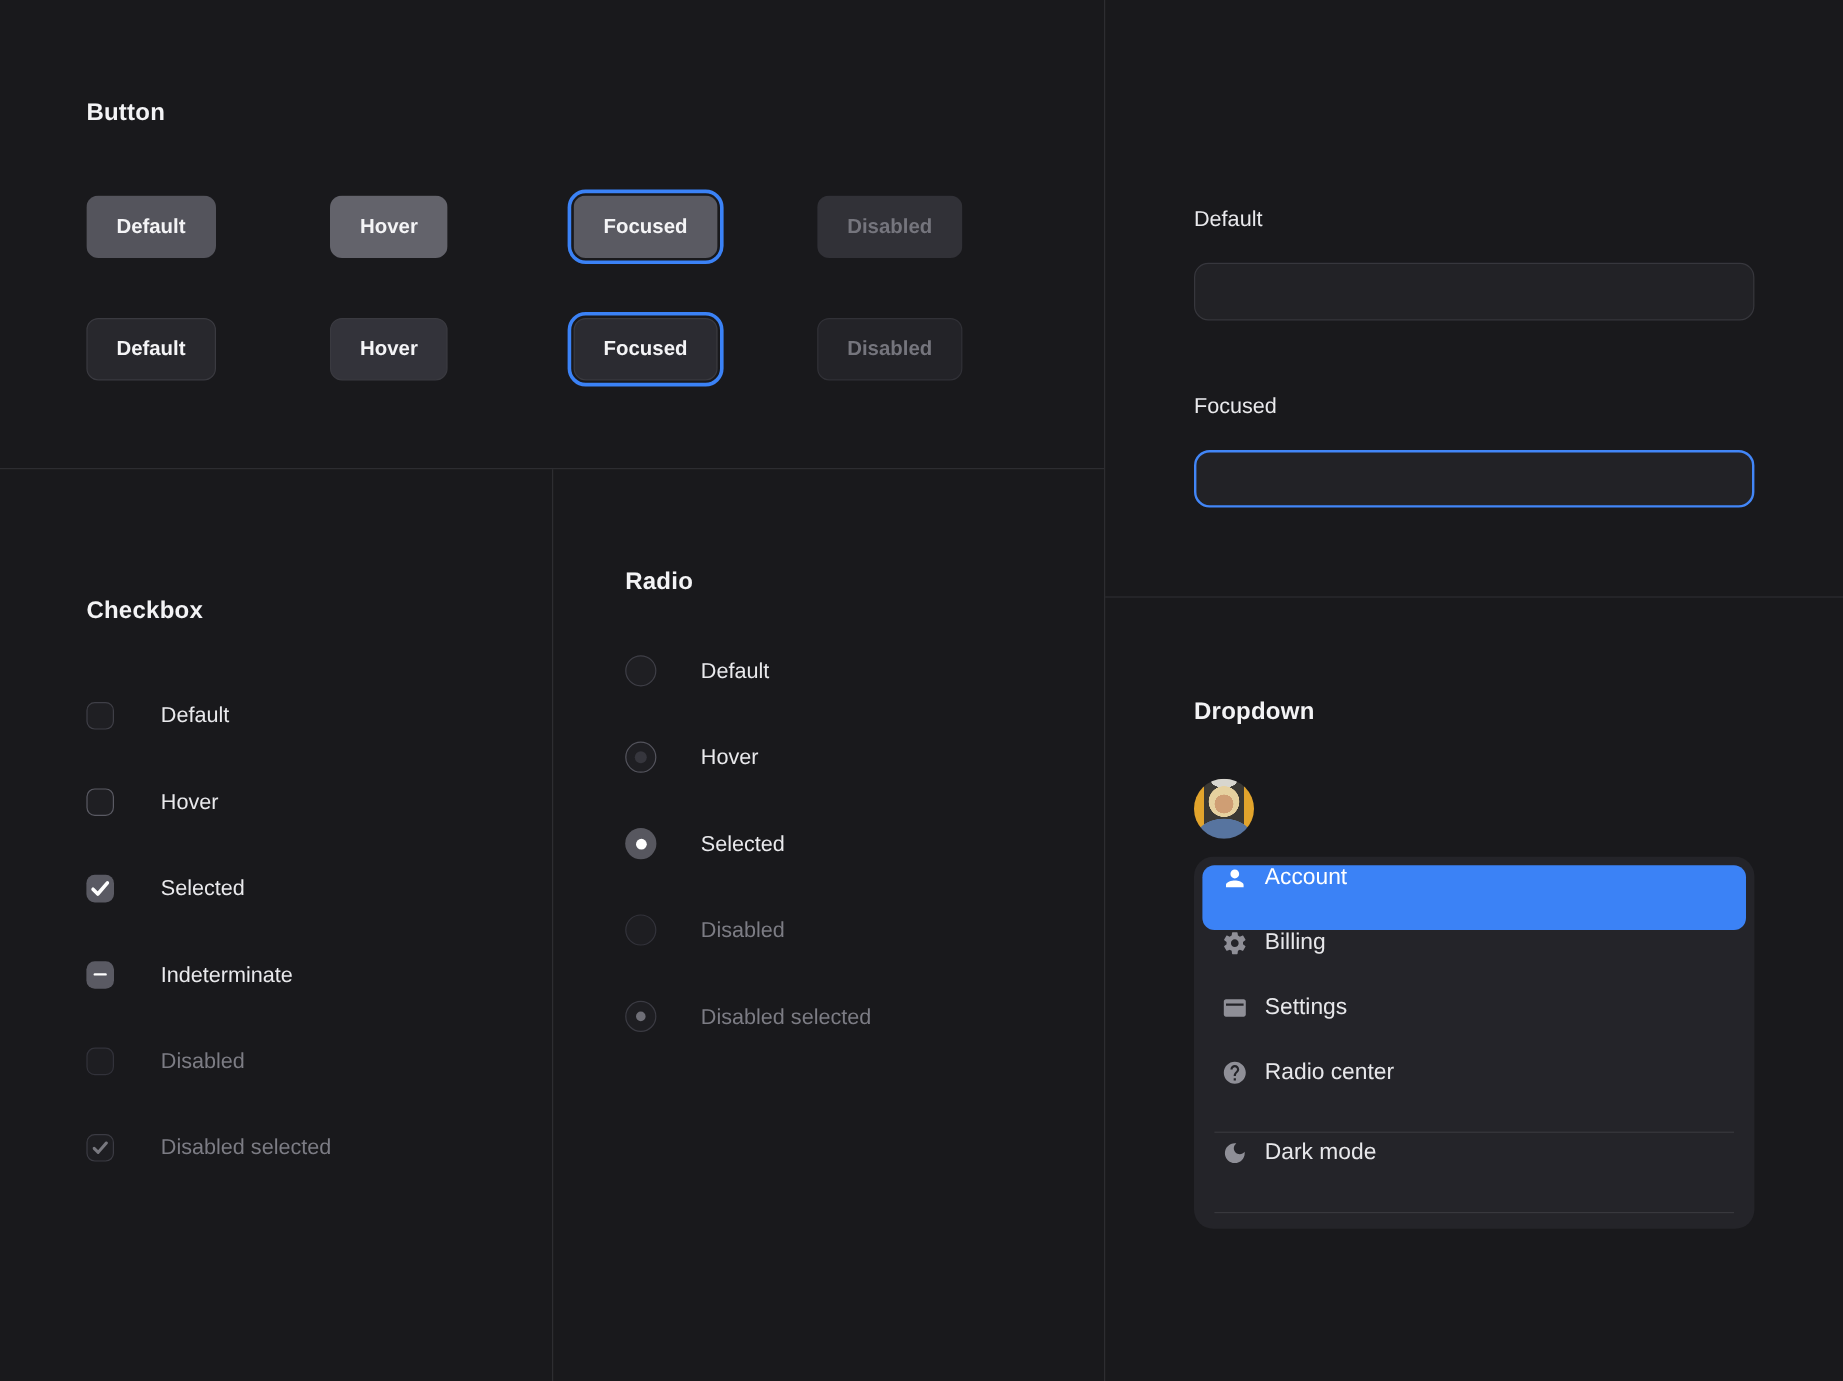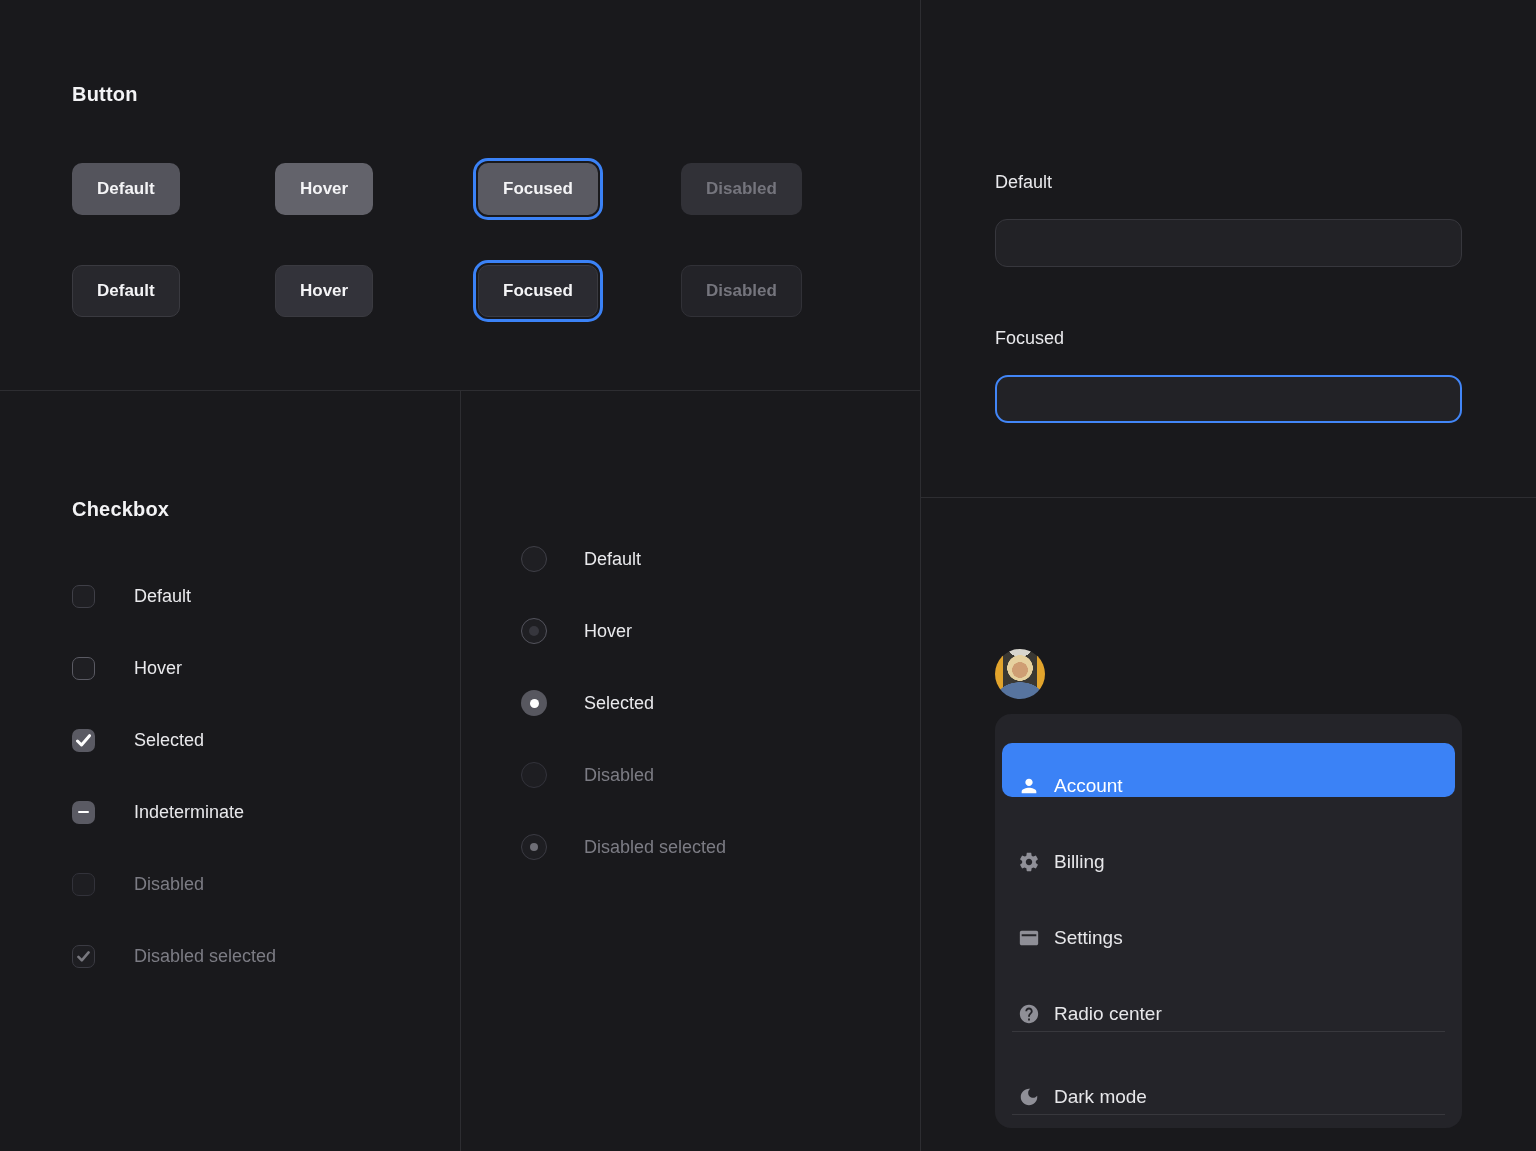"Radio" h2 { html: none -> <h2>Radio</h2> }
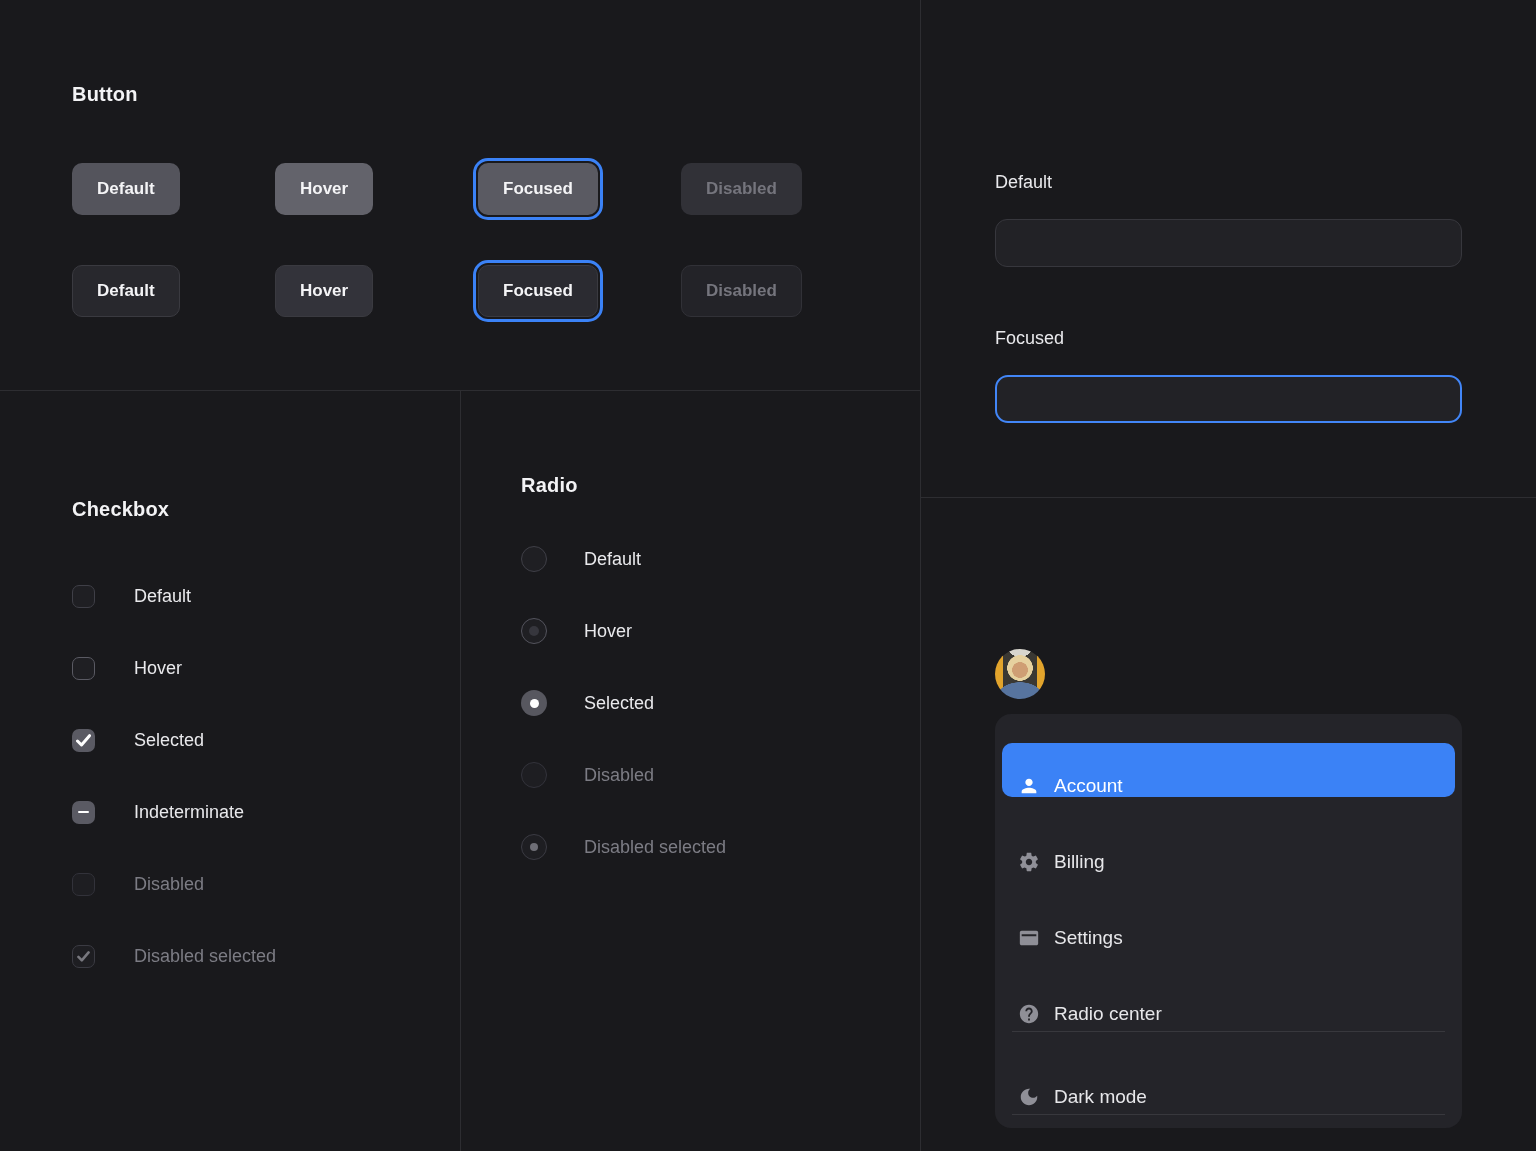"Dropdown" h2 { html: none -> <h2>Dropdown</h2> }
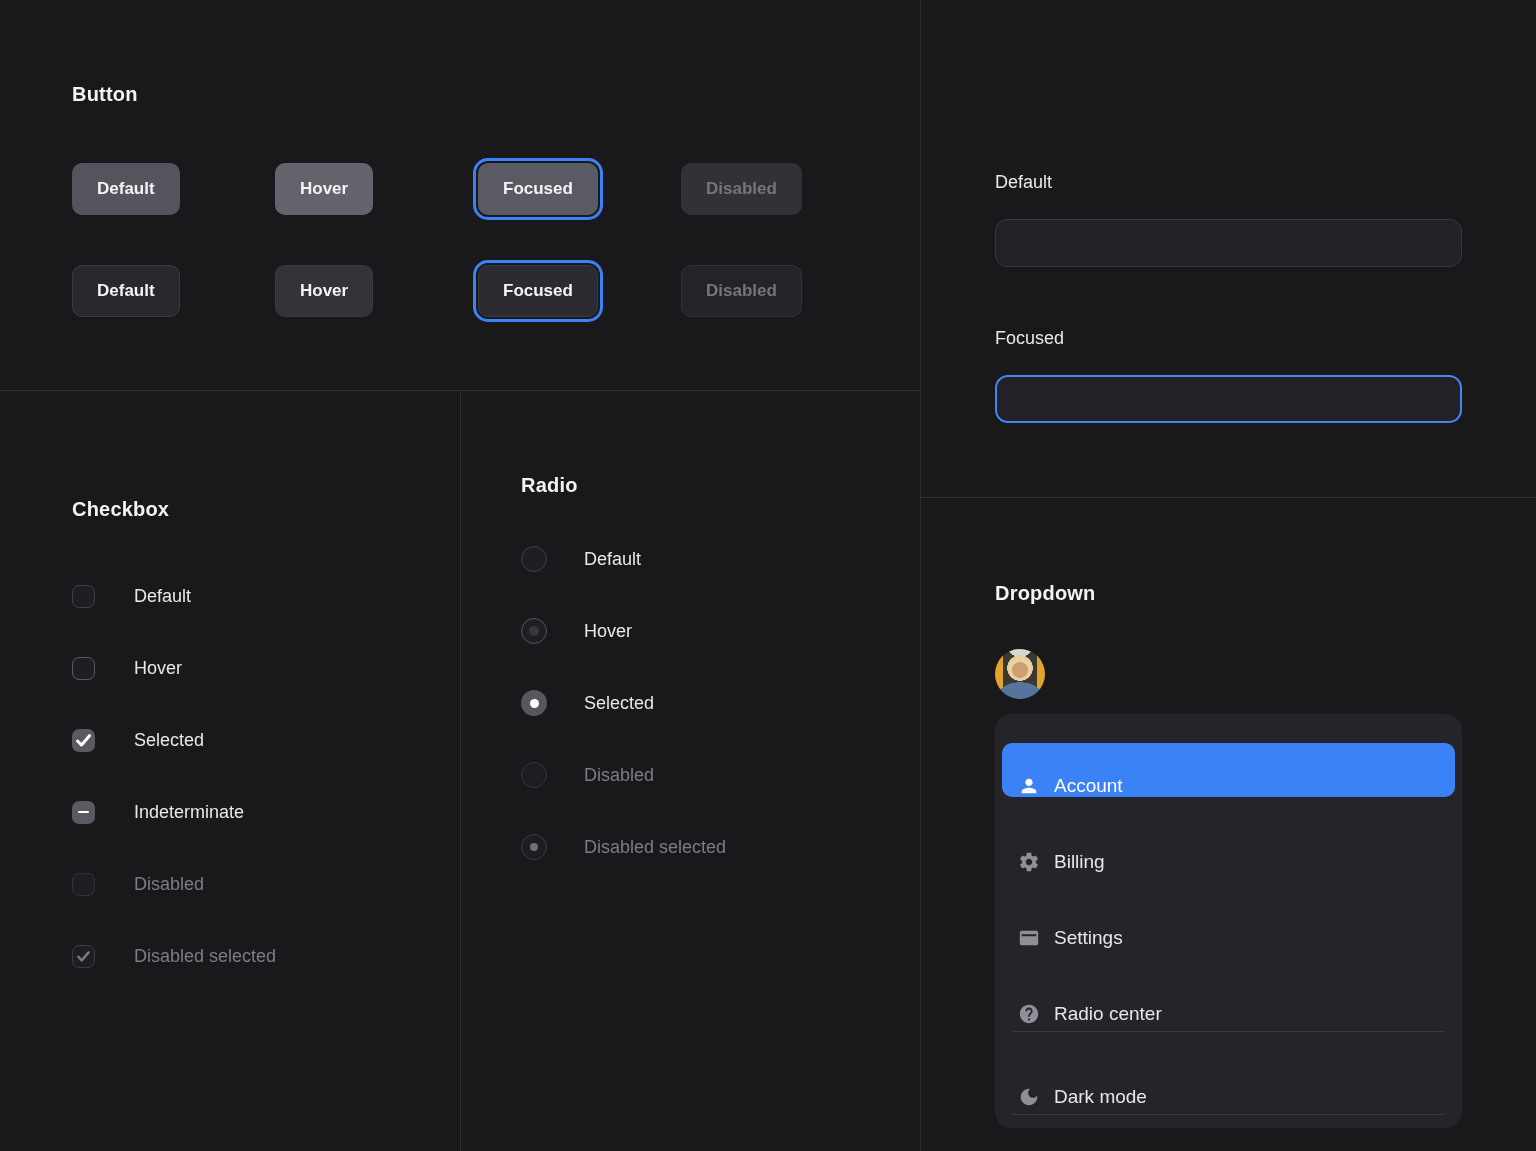"Account" .menu-item { align-items: flex-end -> flex-start; margin-top: 22px -> none }
